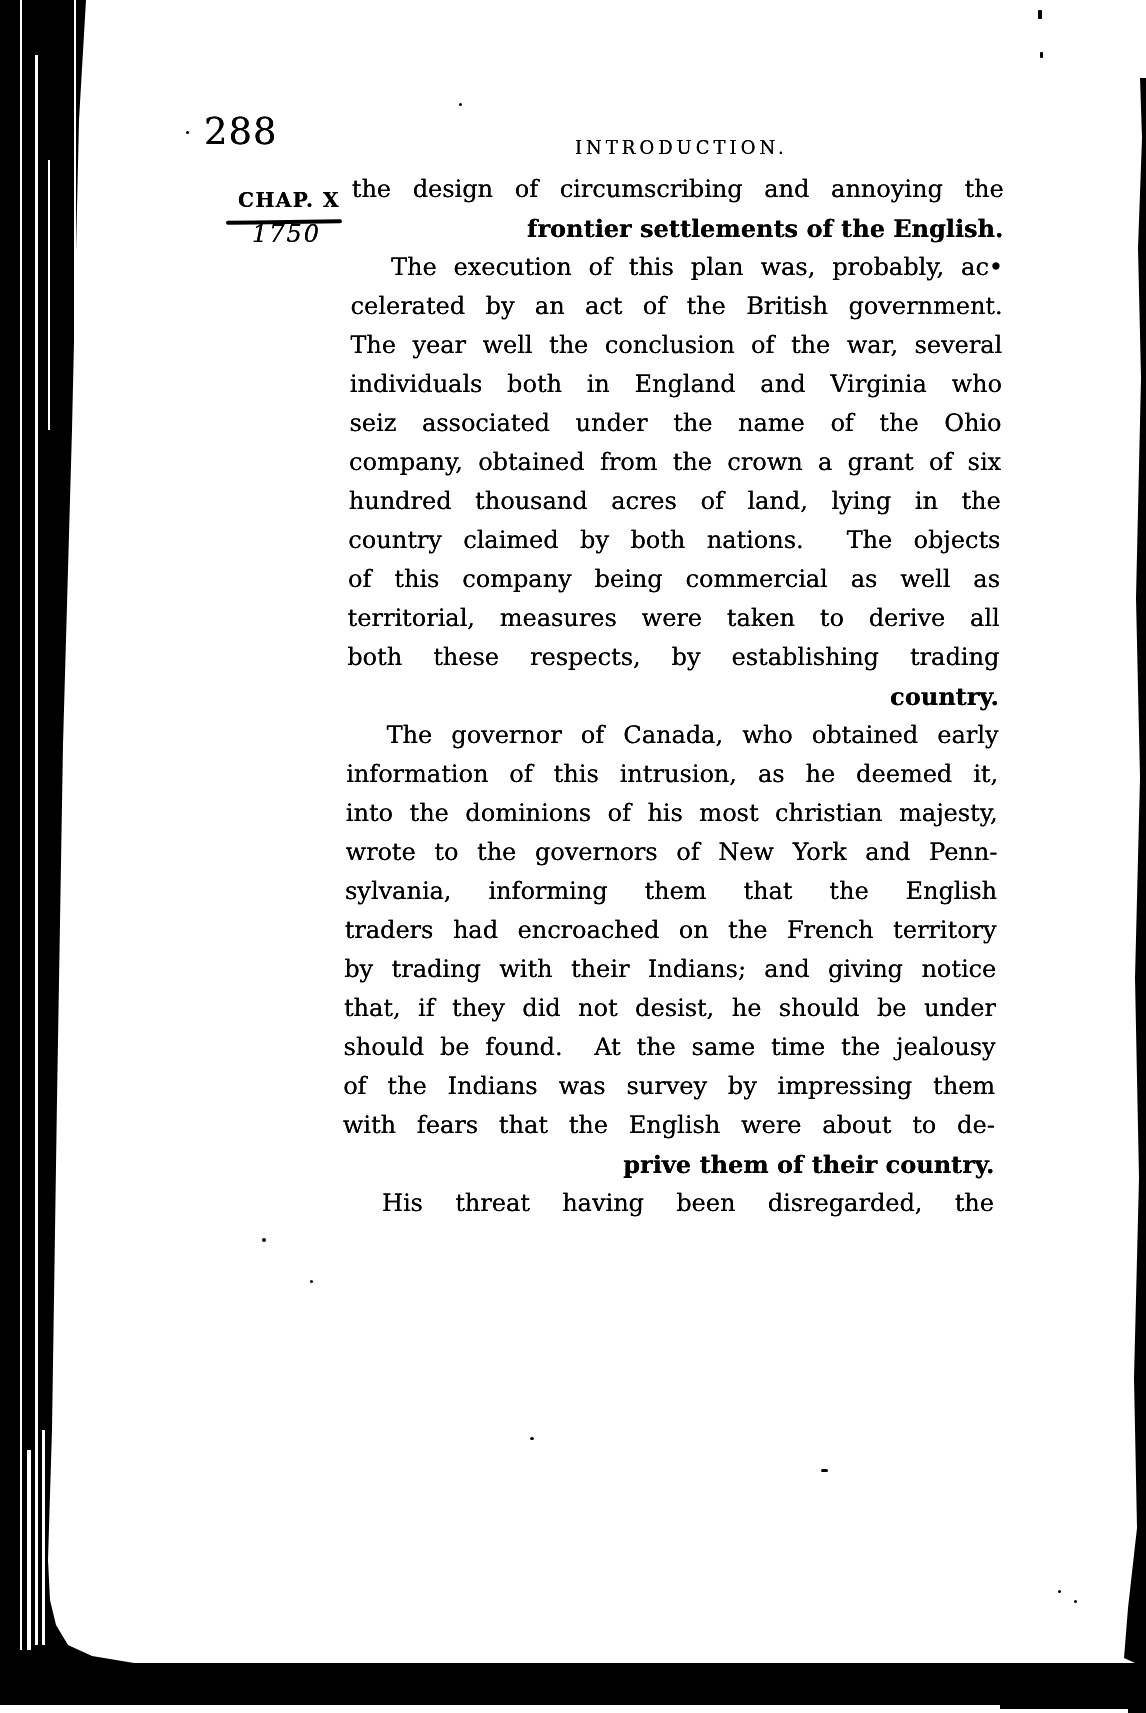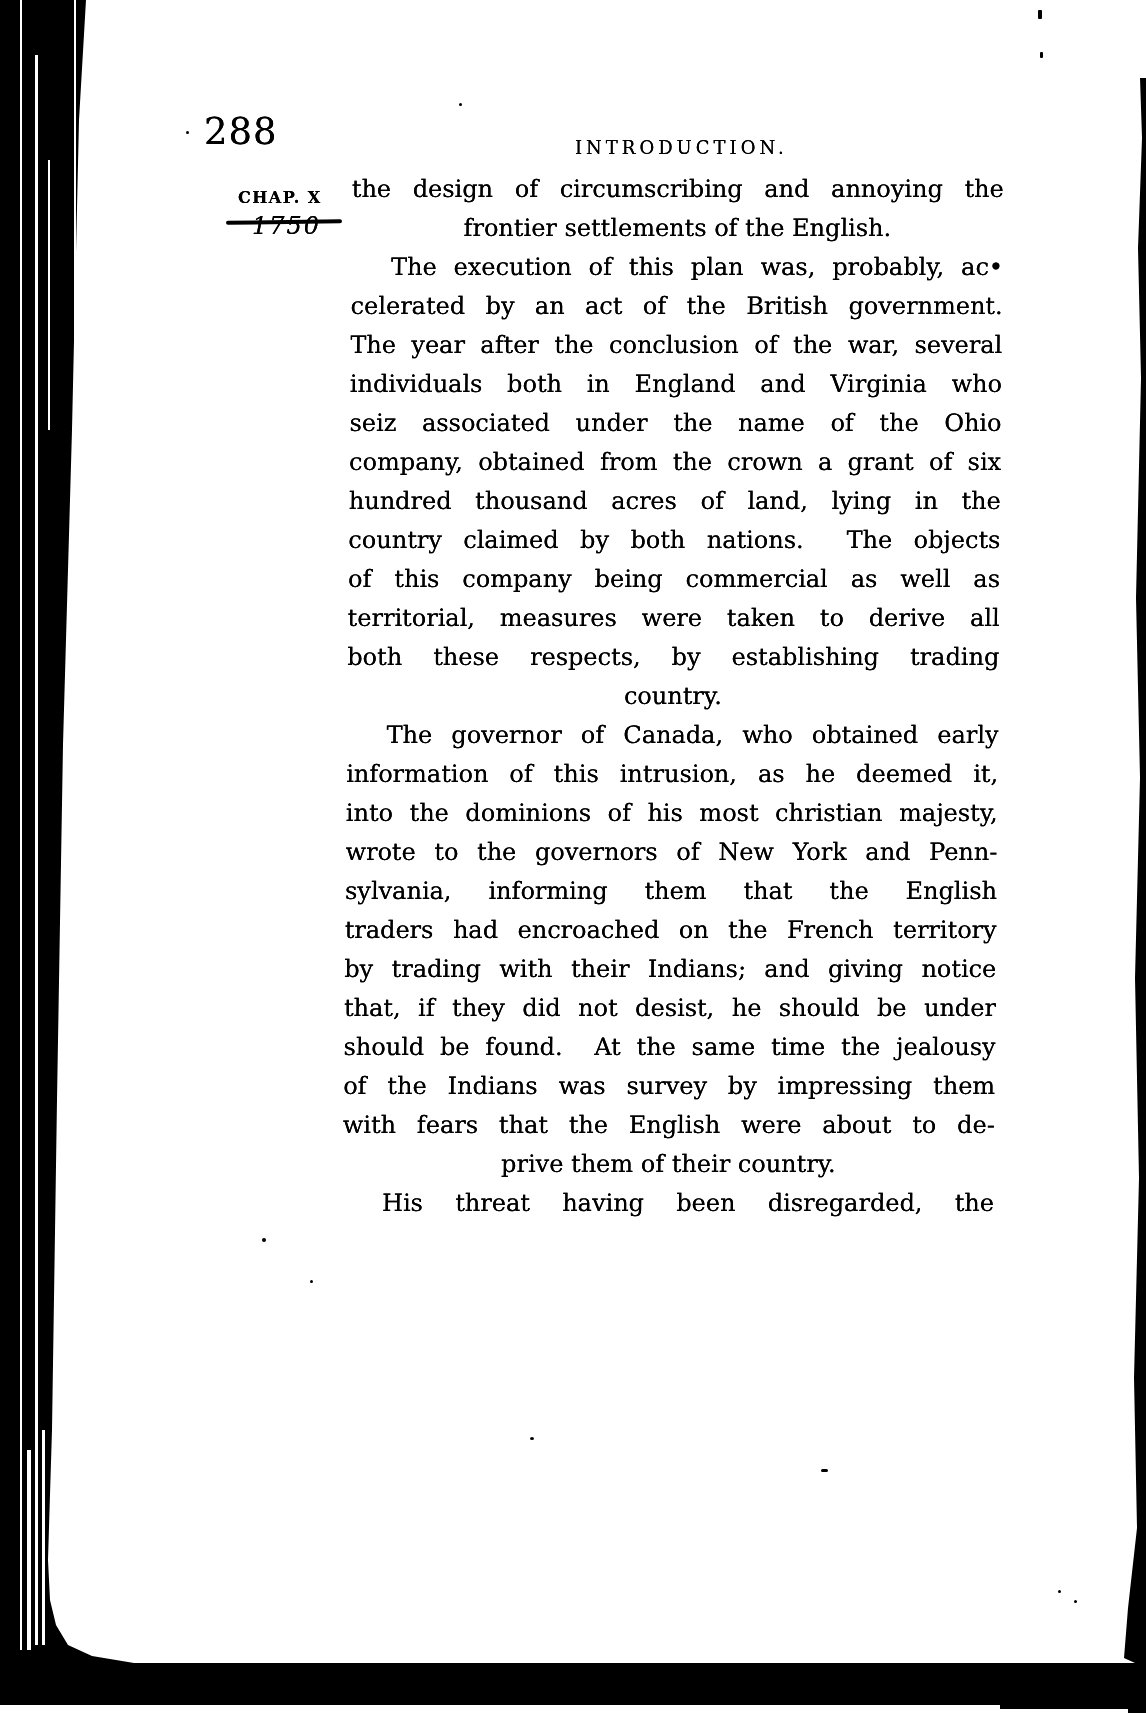"CHAP. X" .margin-chapter { font-size: 16px -> 20px }
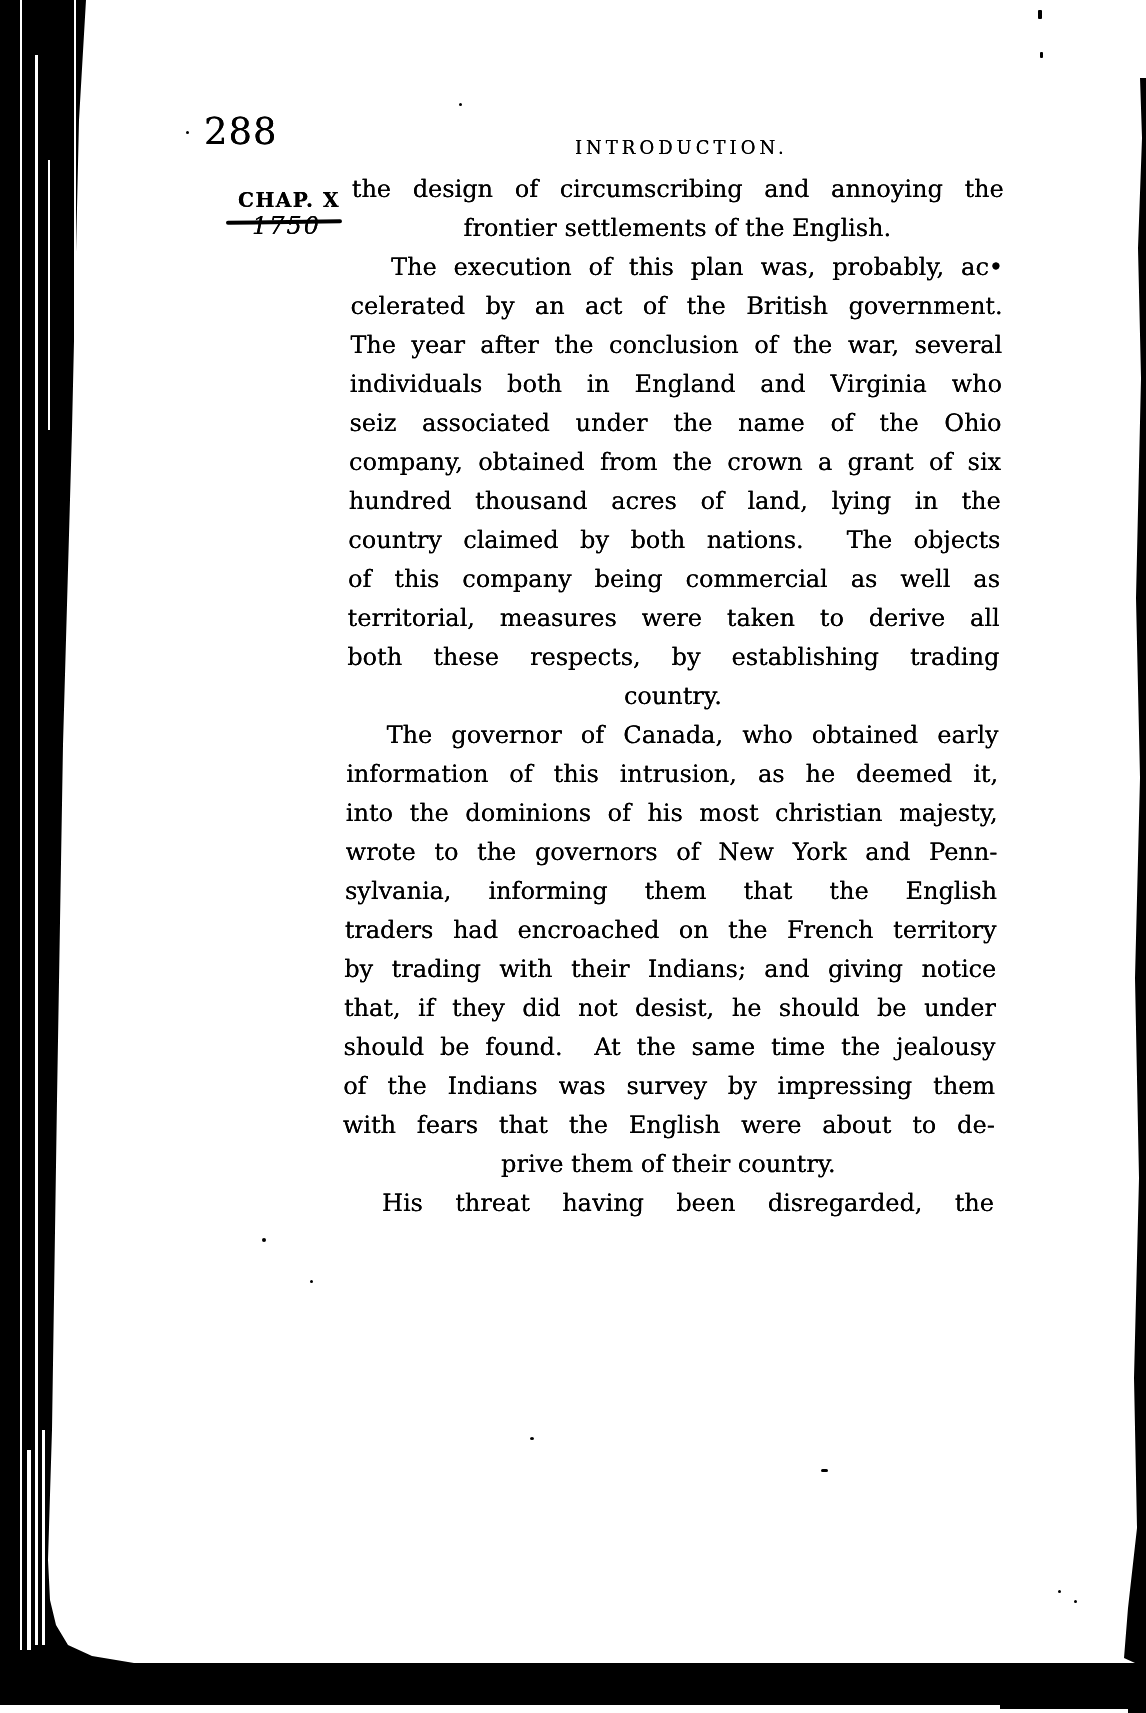"1750" .margin-year { top: 212px -> 220px }
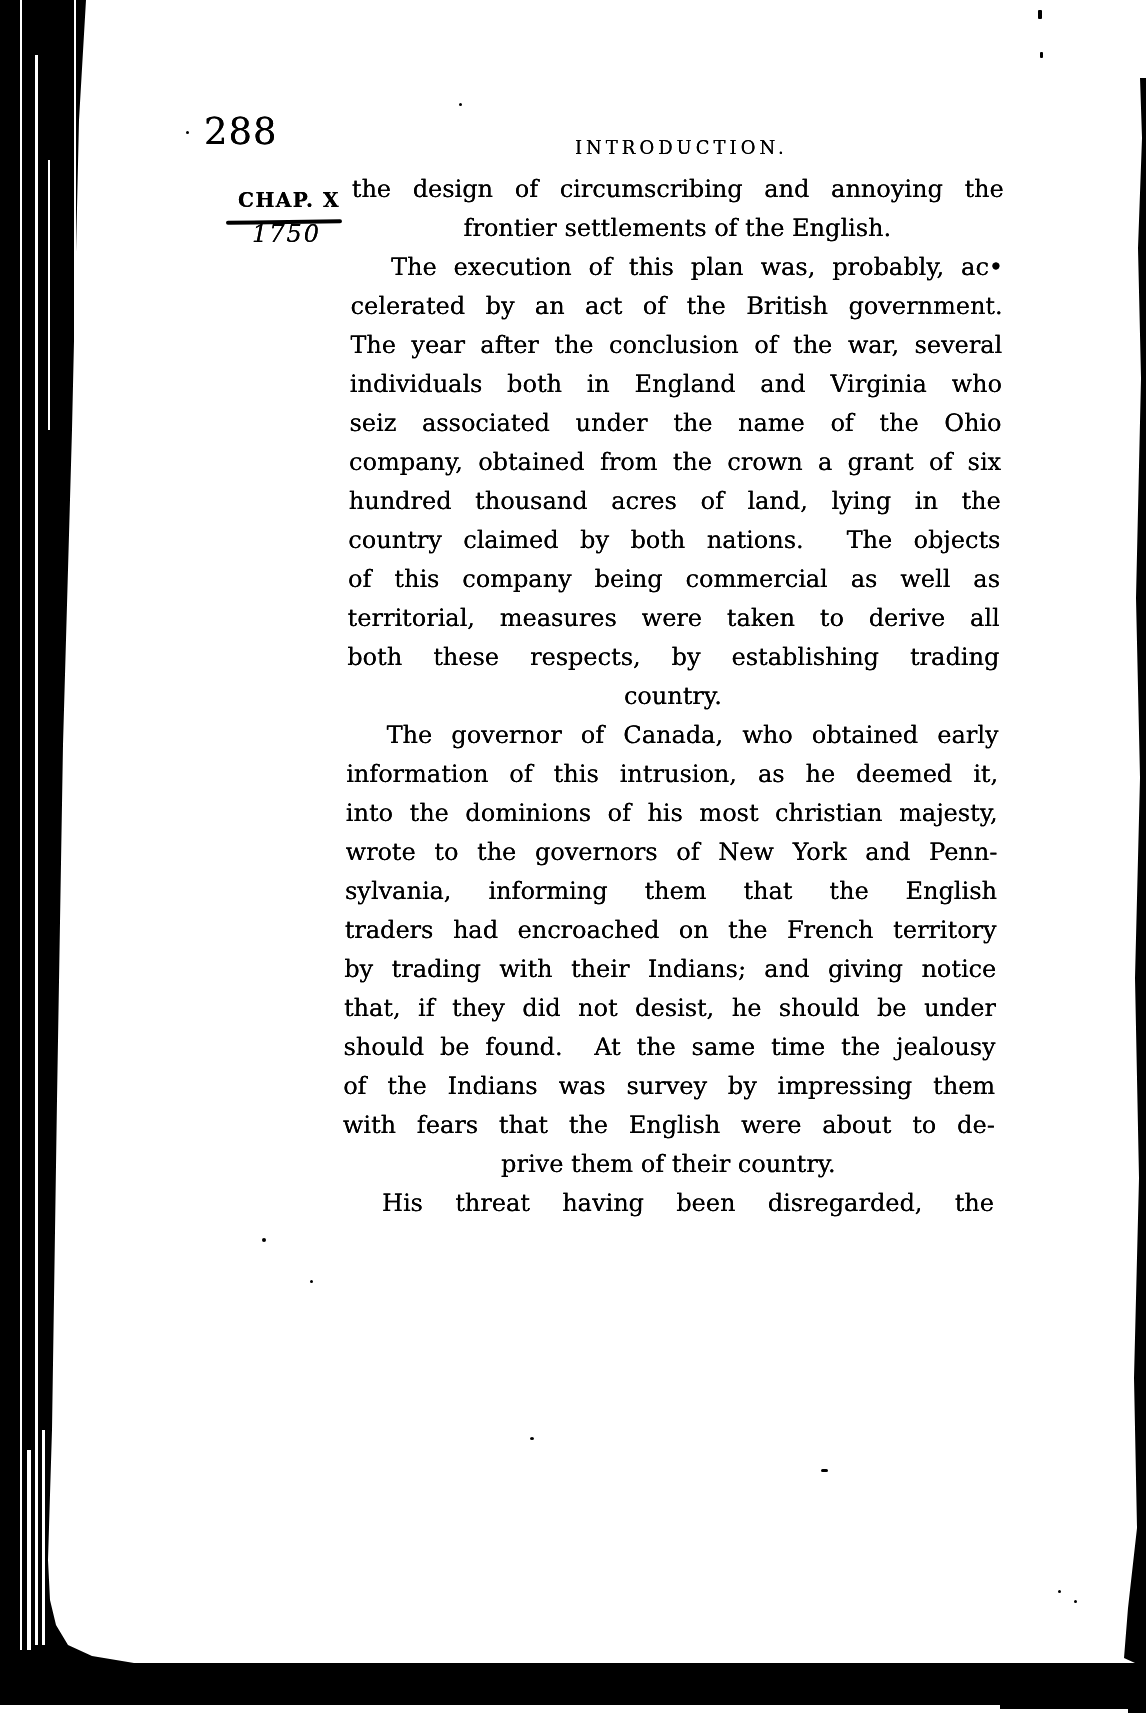"frontier settlements of the English." .line.last { font-weight: none -> bold; text-align: center -> right }
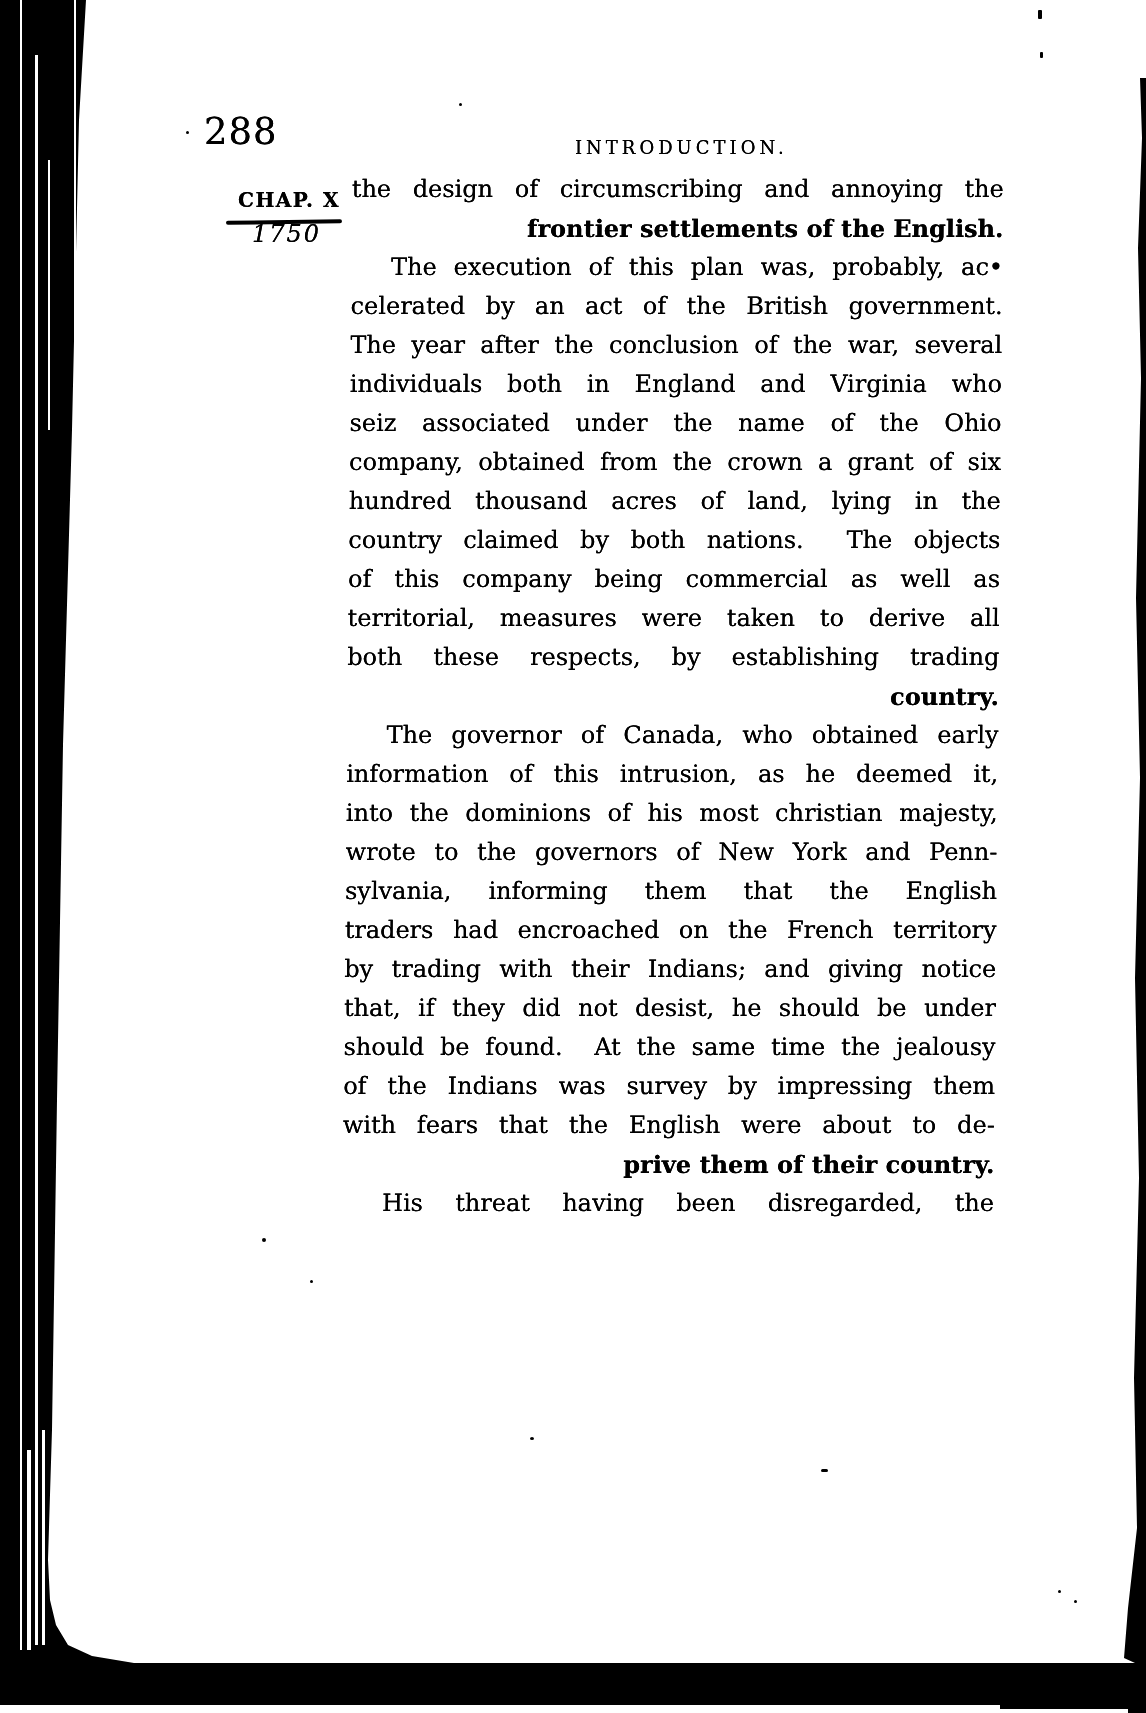"The year after the conclusion" div.line { text: after -> well }
